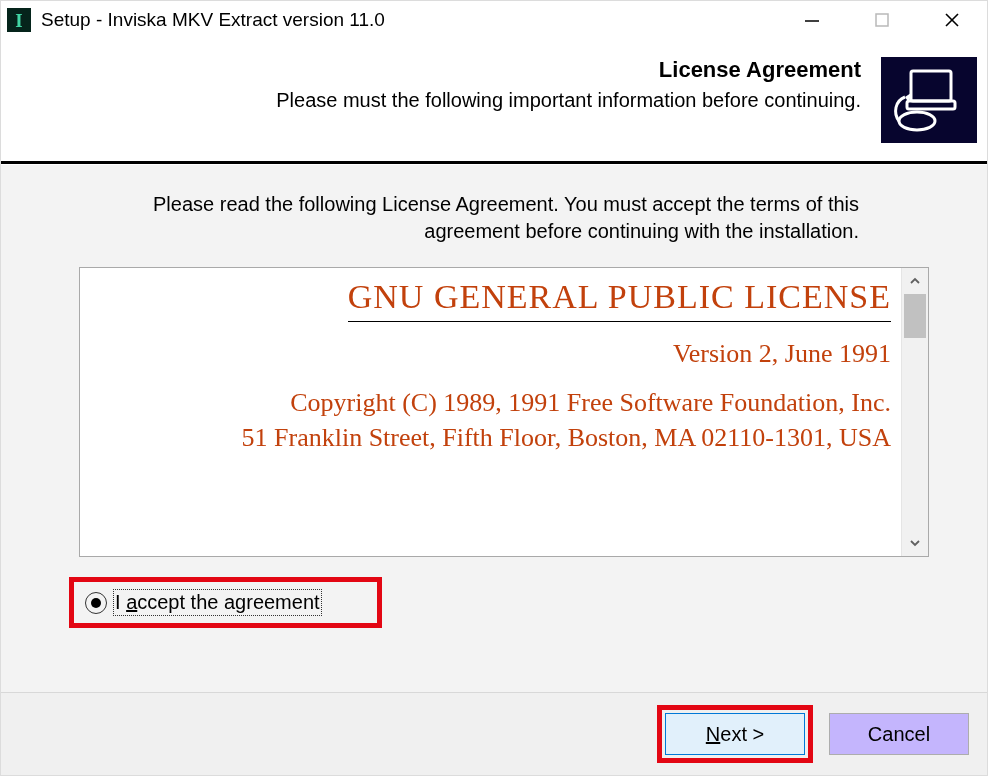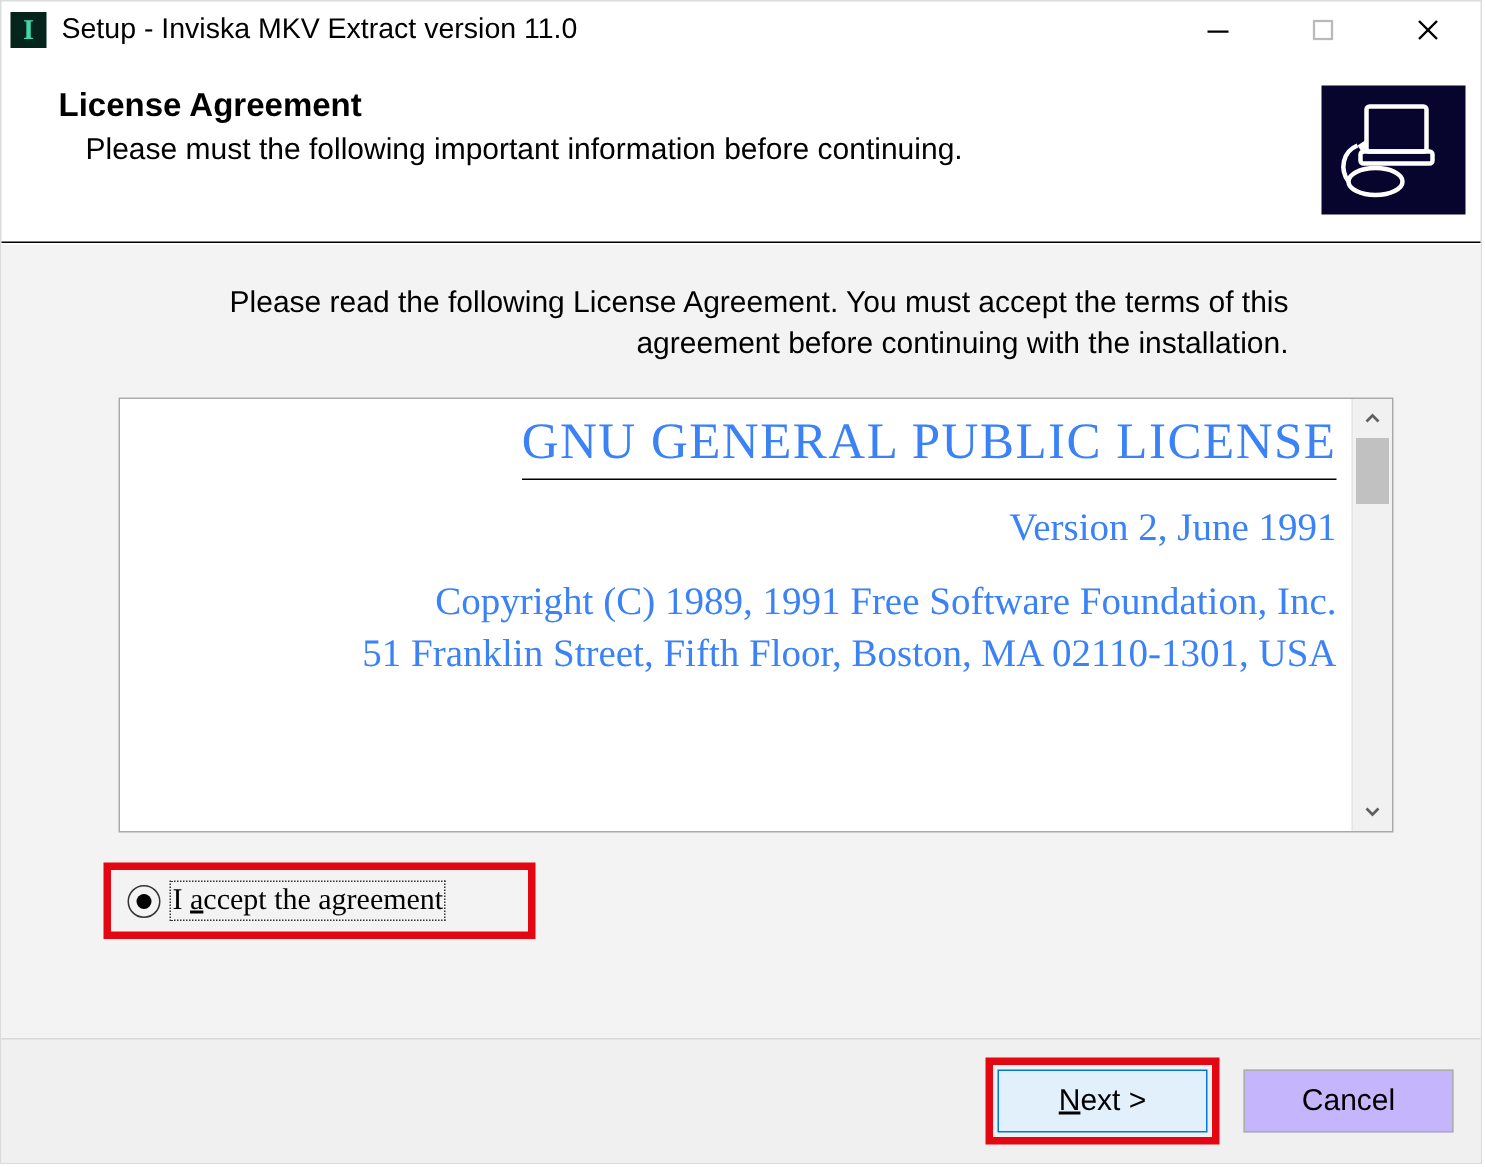"License Agreement" .header { border-bottom: 1px solid #000000 -> 3px solid #000000; padding: 18px 10px 18px 38px -> 18px 10px 18px 48px; text-align: none -> right }
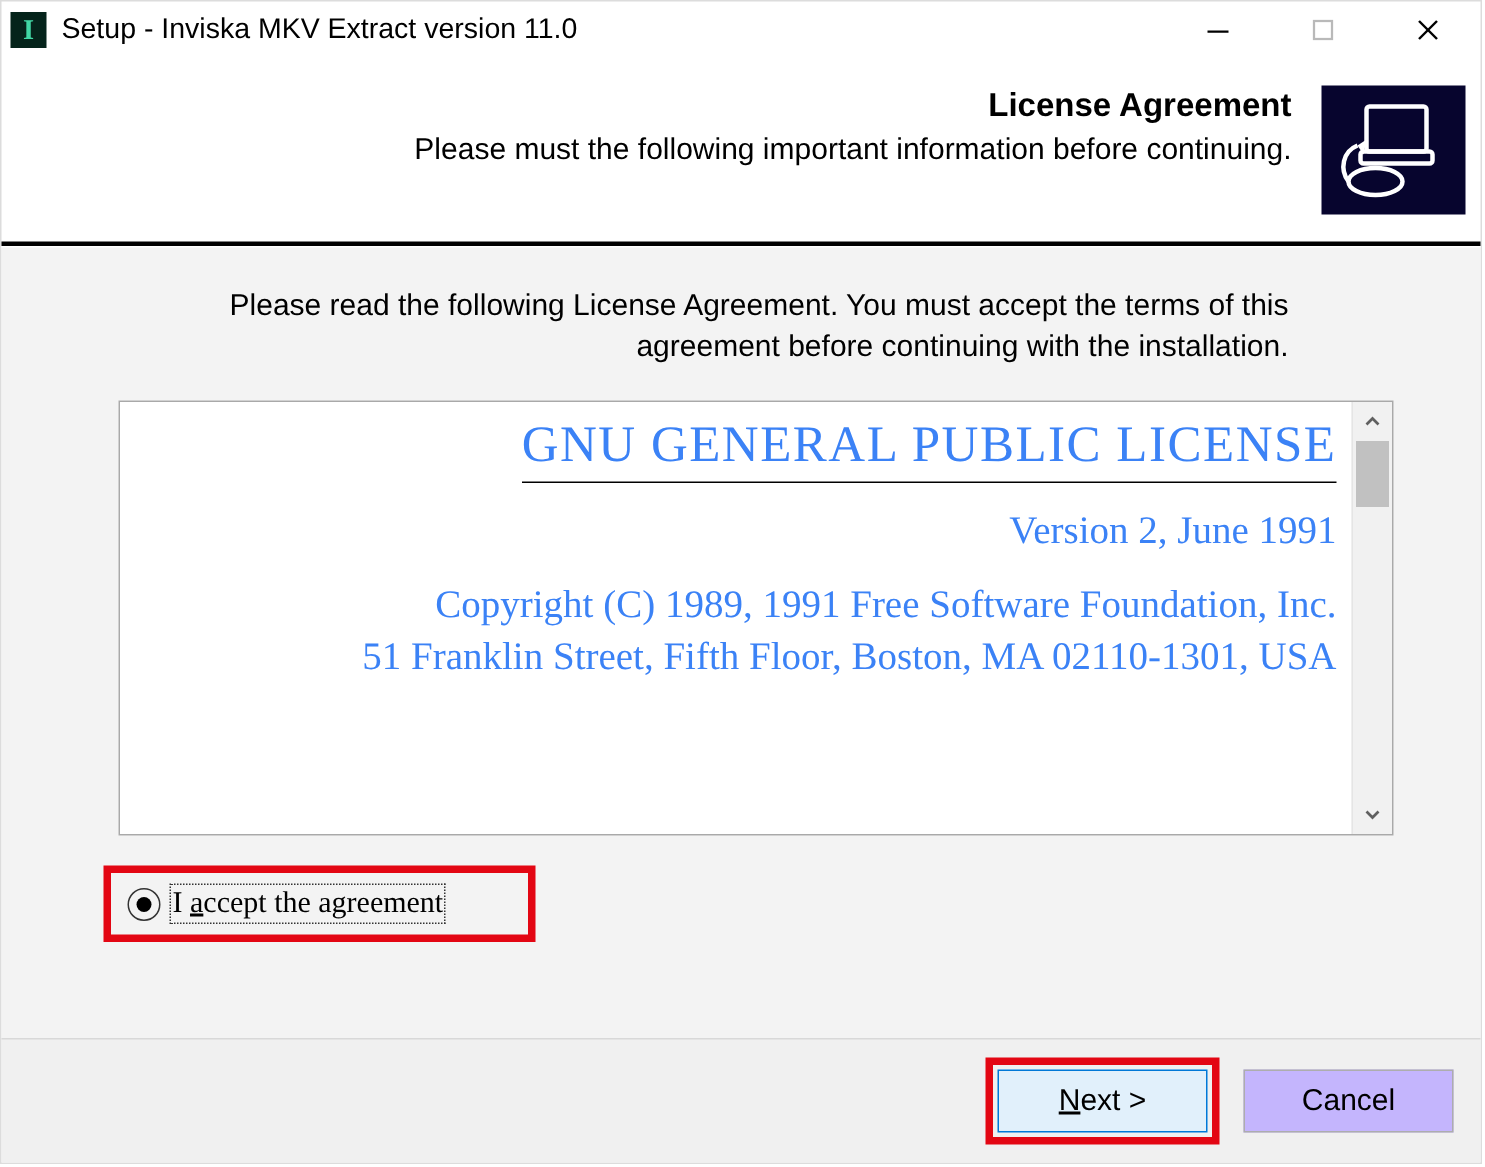"GNU GENERAL PUBLIC LICENSE" .license-content { color: #3b82f6 -> #c2410c }
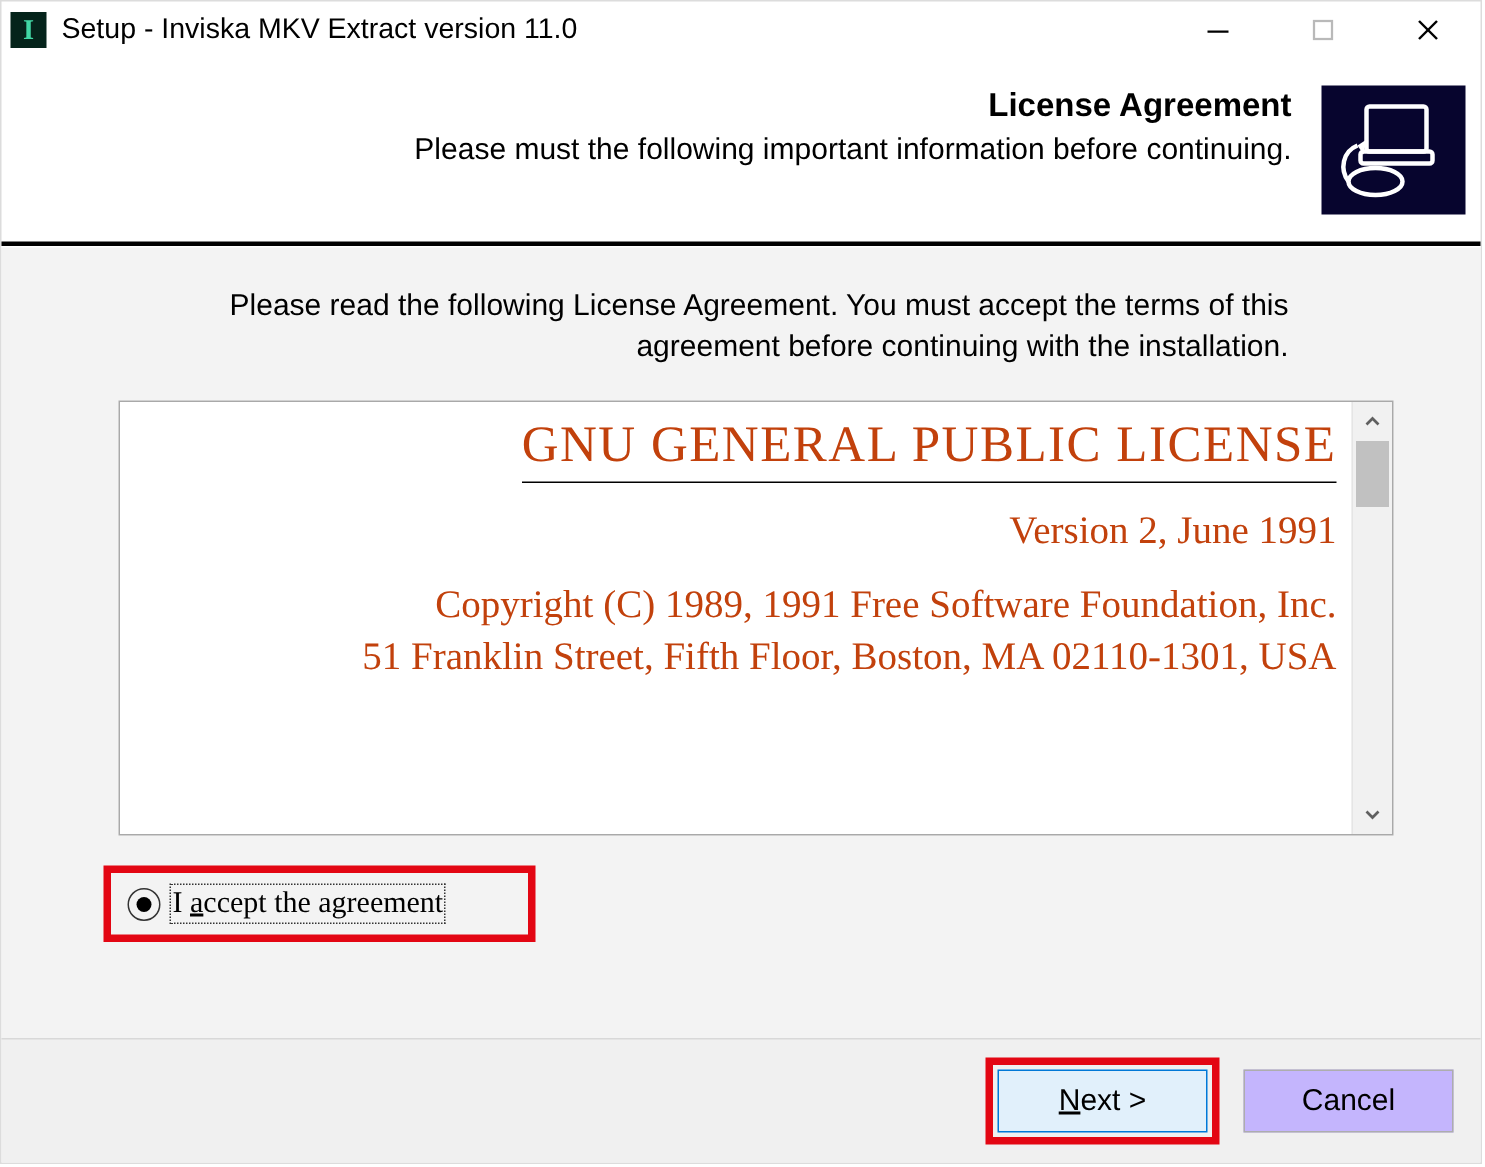"I accept the agreement" .radio-row { font-family: Liberation Serif, serif -> none }
